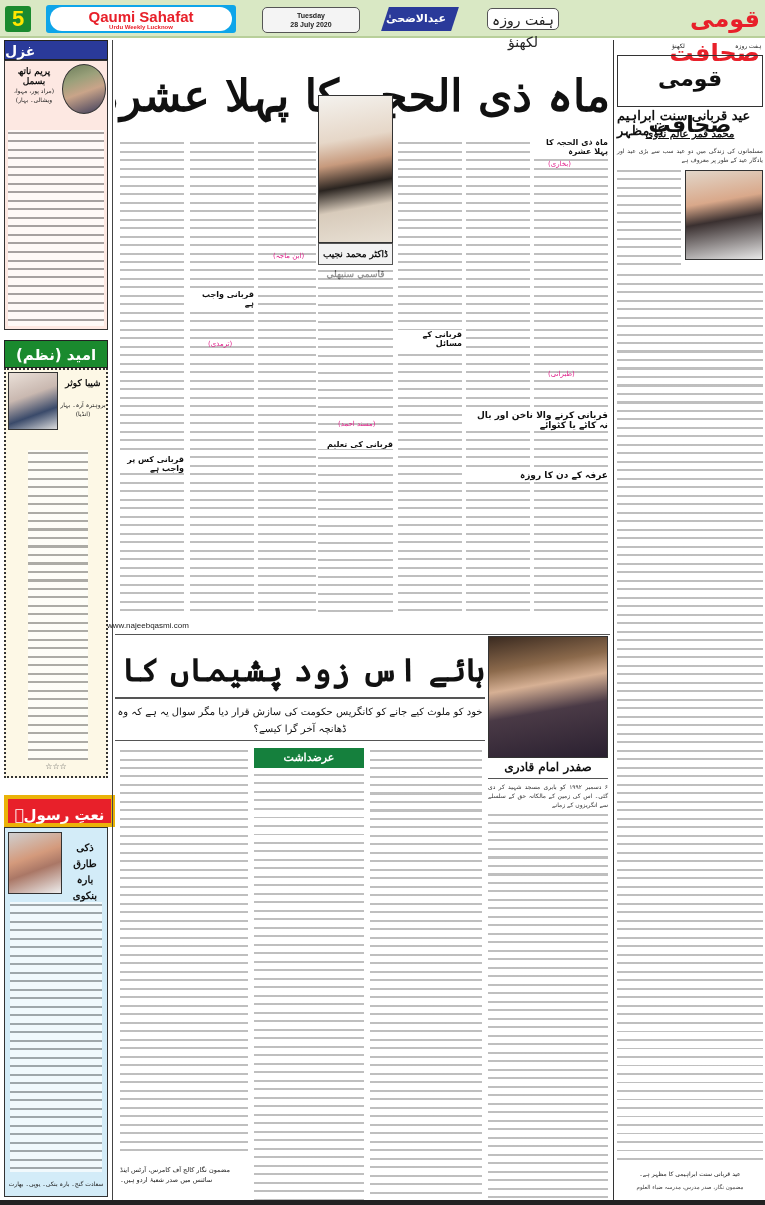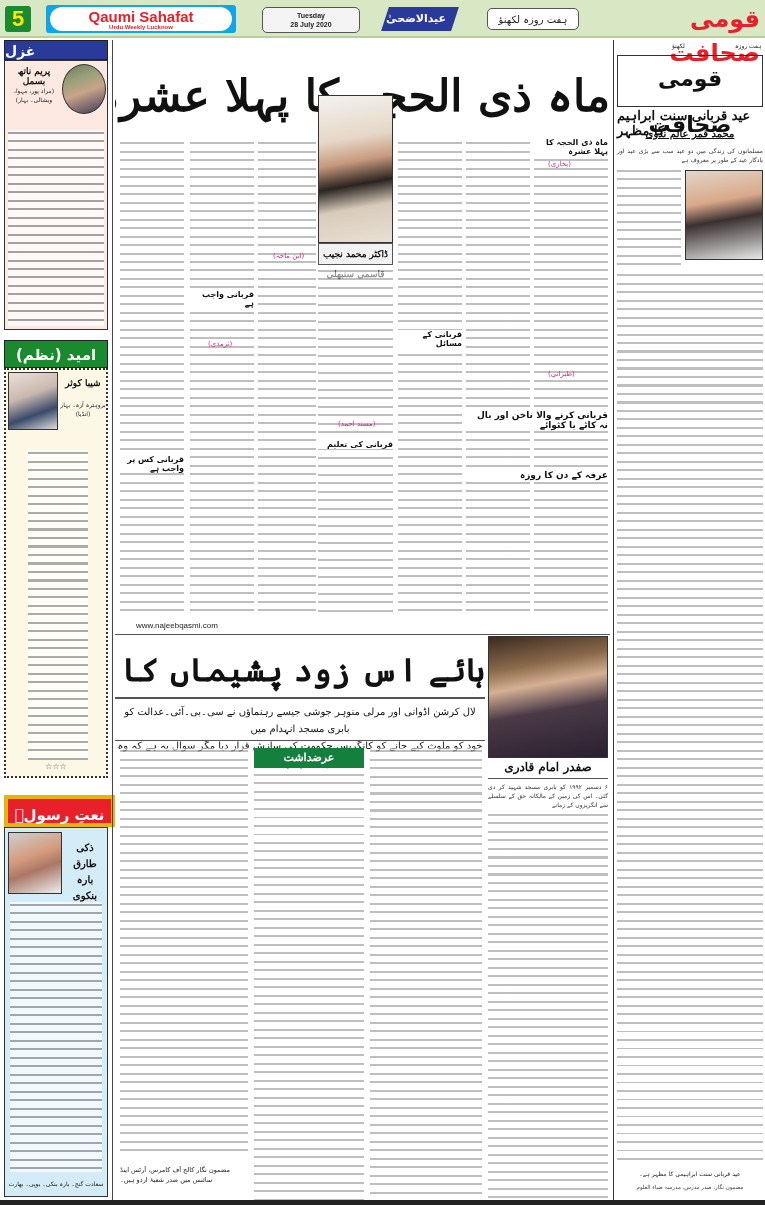"ہفت روزہ لکھنؤ" .weekly-tag { font-size: 10px -> 14px; width: 92px -> 72px }
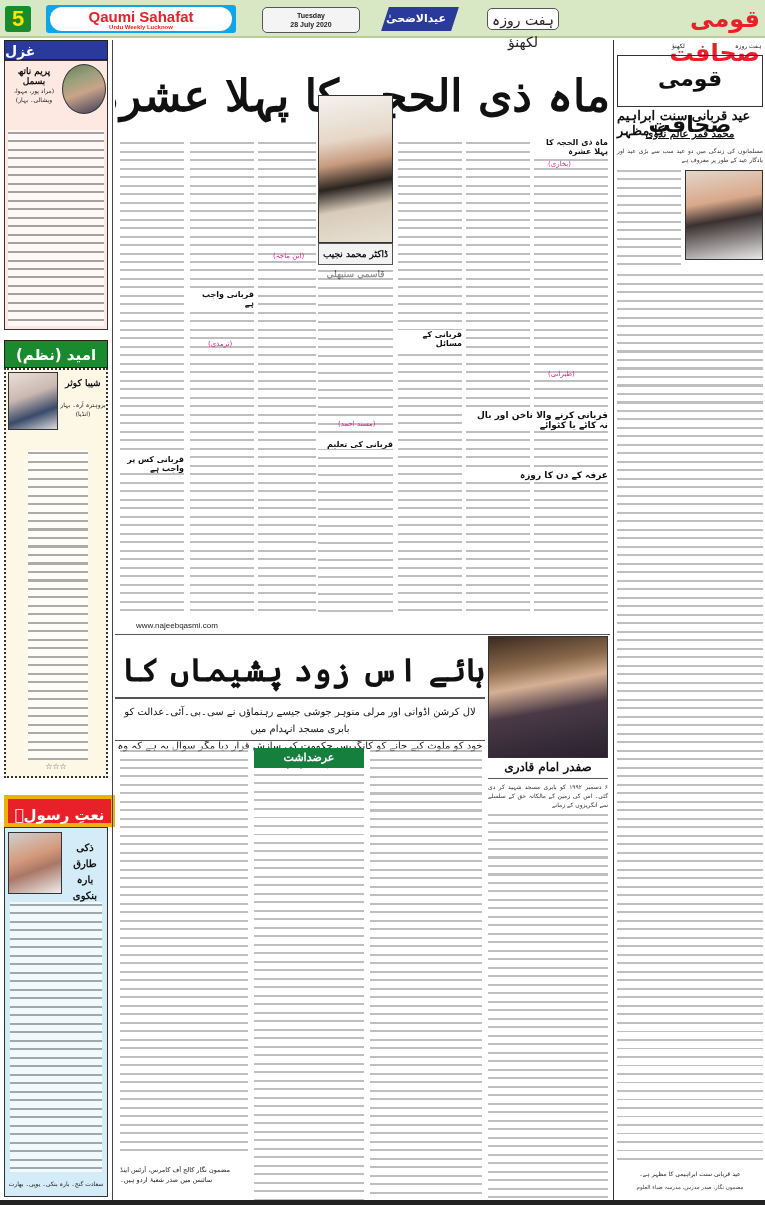"www.najeebqasmi.com" .url { left: 136px -> 107px }
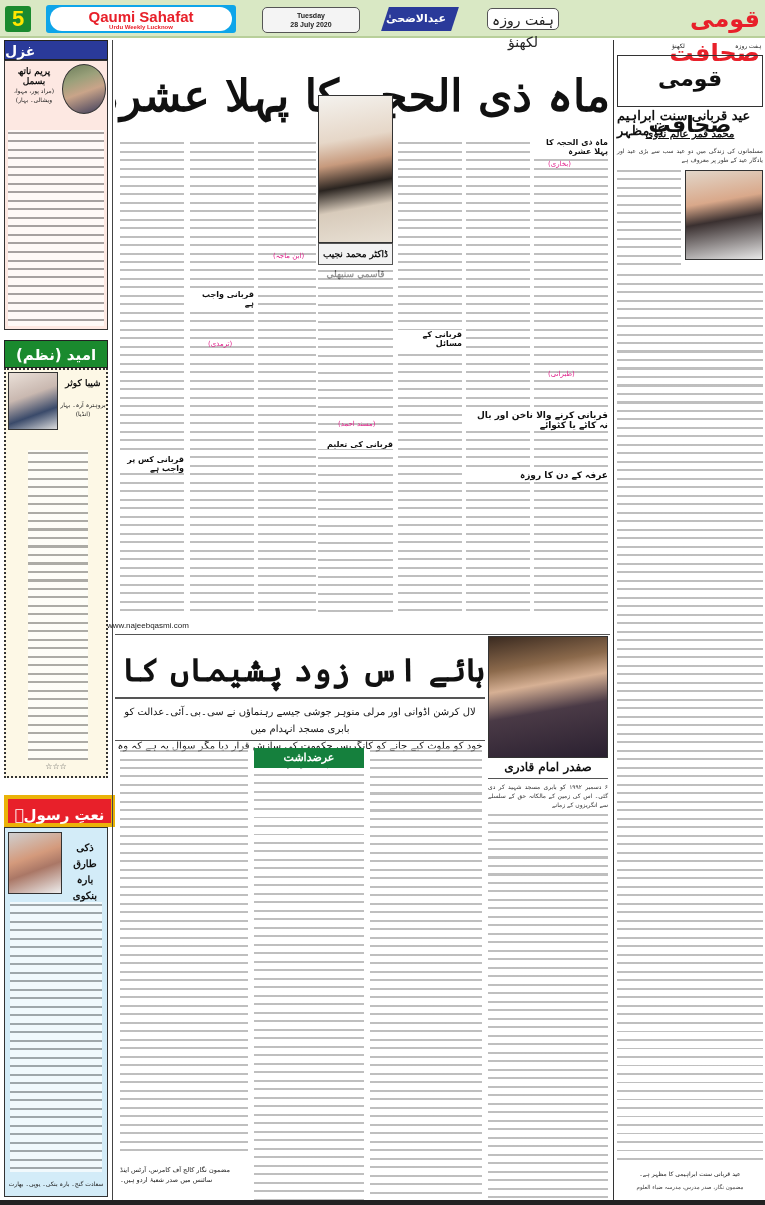"لال کرشن اڈوانی اور مرلی" div { html: <div>لال کرشن اڈوانی اور مرلی منوہر جوشی جیسے رہنماؤں نے سی۔بی۔آئی۔عدالت کو بابری مسجد انہدام میں</div> -> none }
